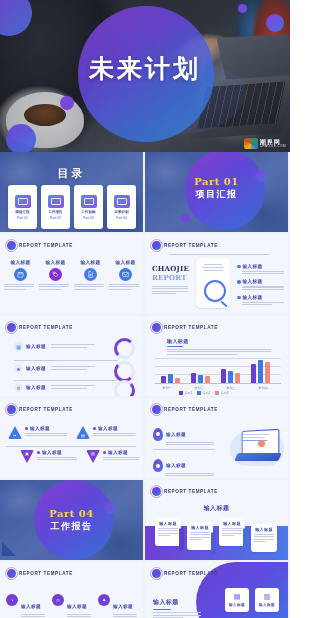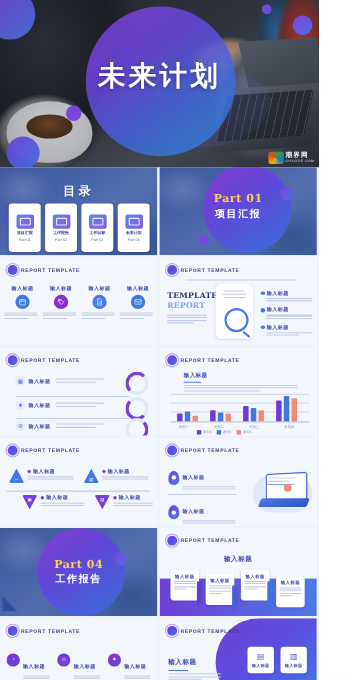"TEMPLATE" div { text: TEMPLATE -> CHAOJIE }
